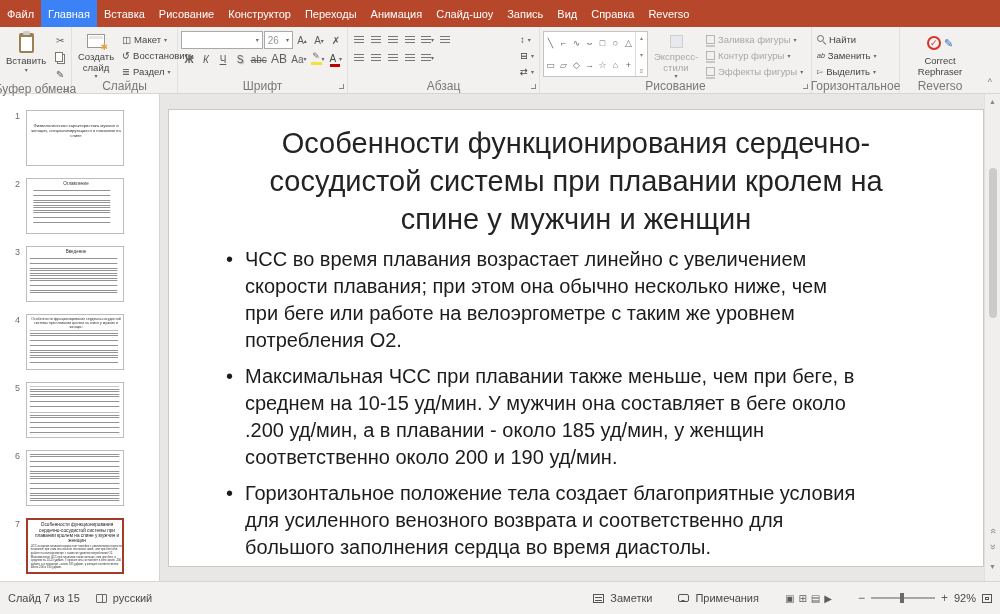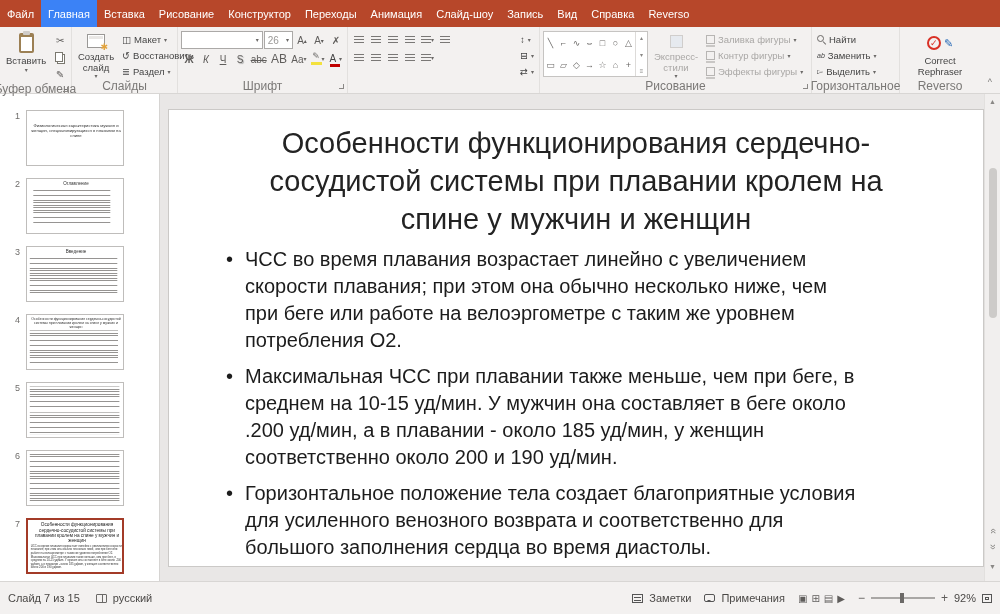"Абзац" div.glabel { html: none -> <div> <span>Абзац</span> <span></span> </div> }
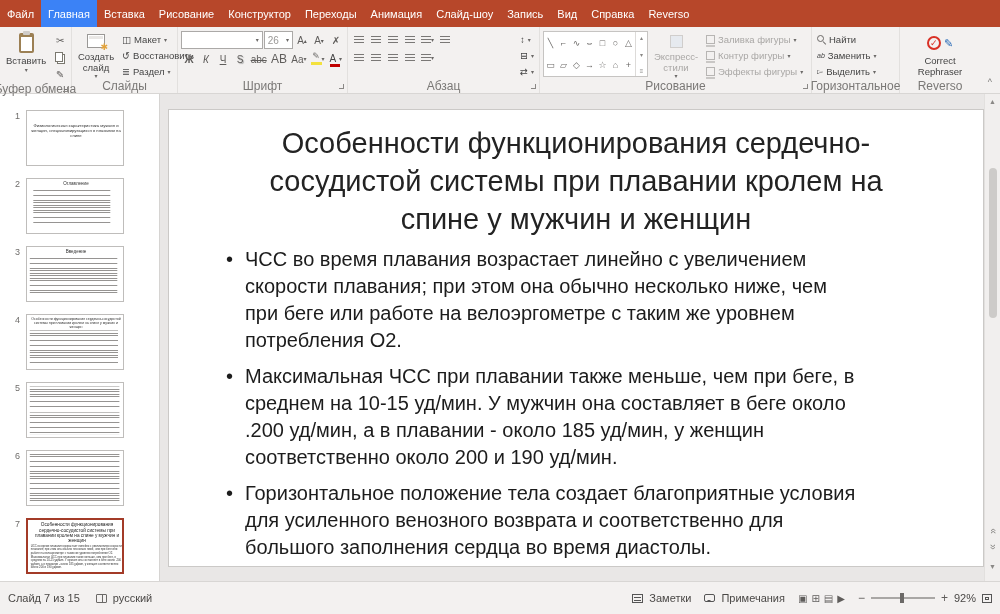"Заметки" .sright { gap: 13px -> 26px }
